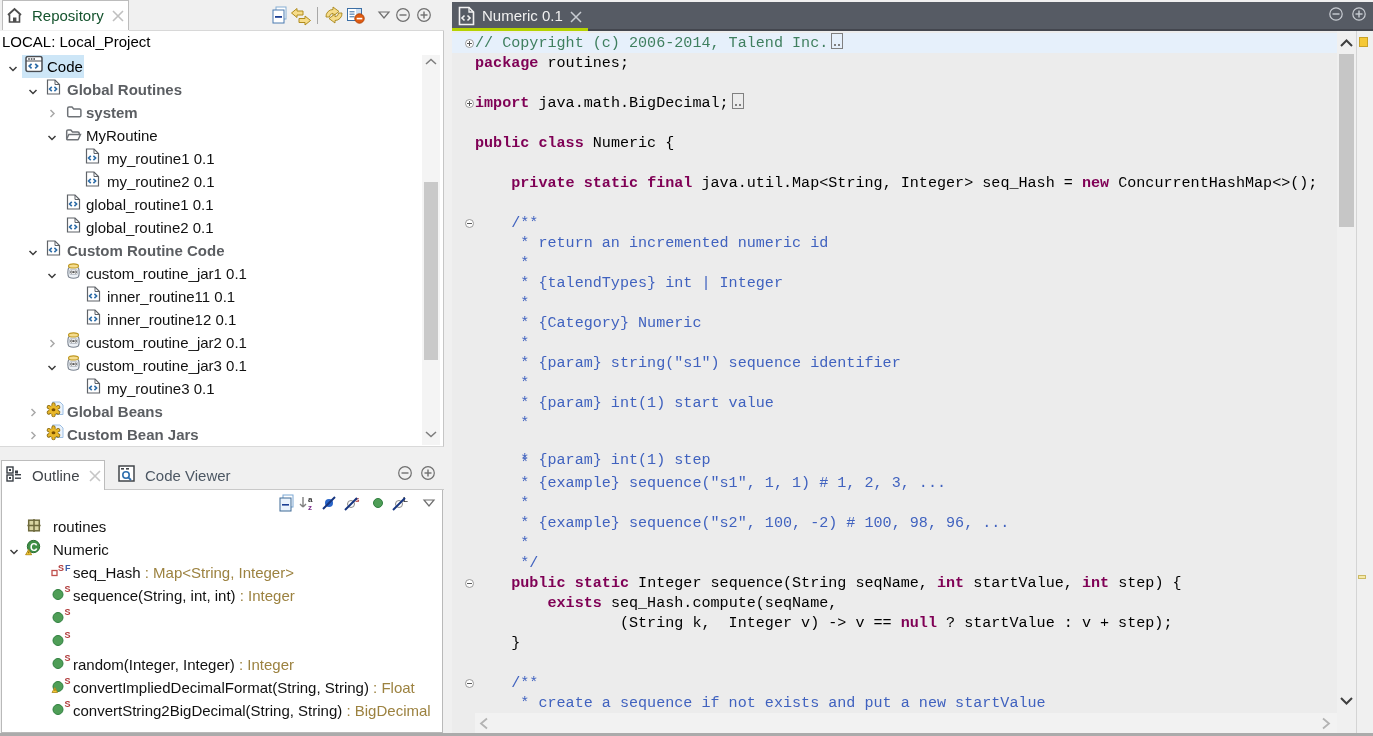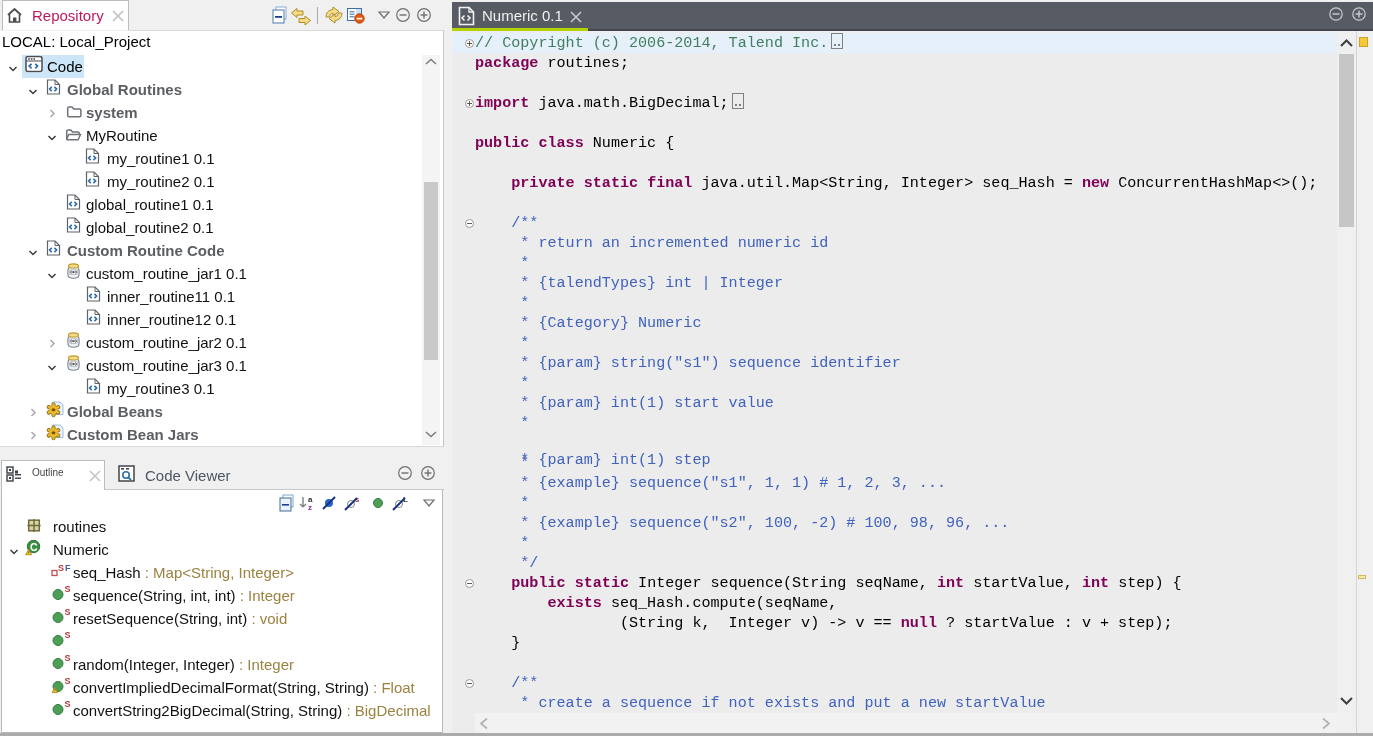"Repository" div.abs { color: #be185d -> #14532d }
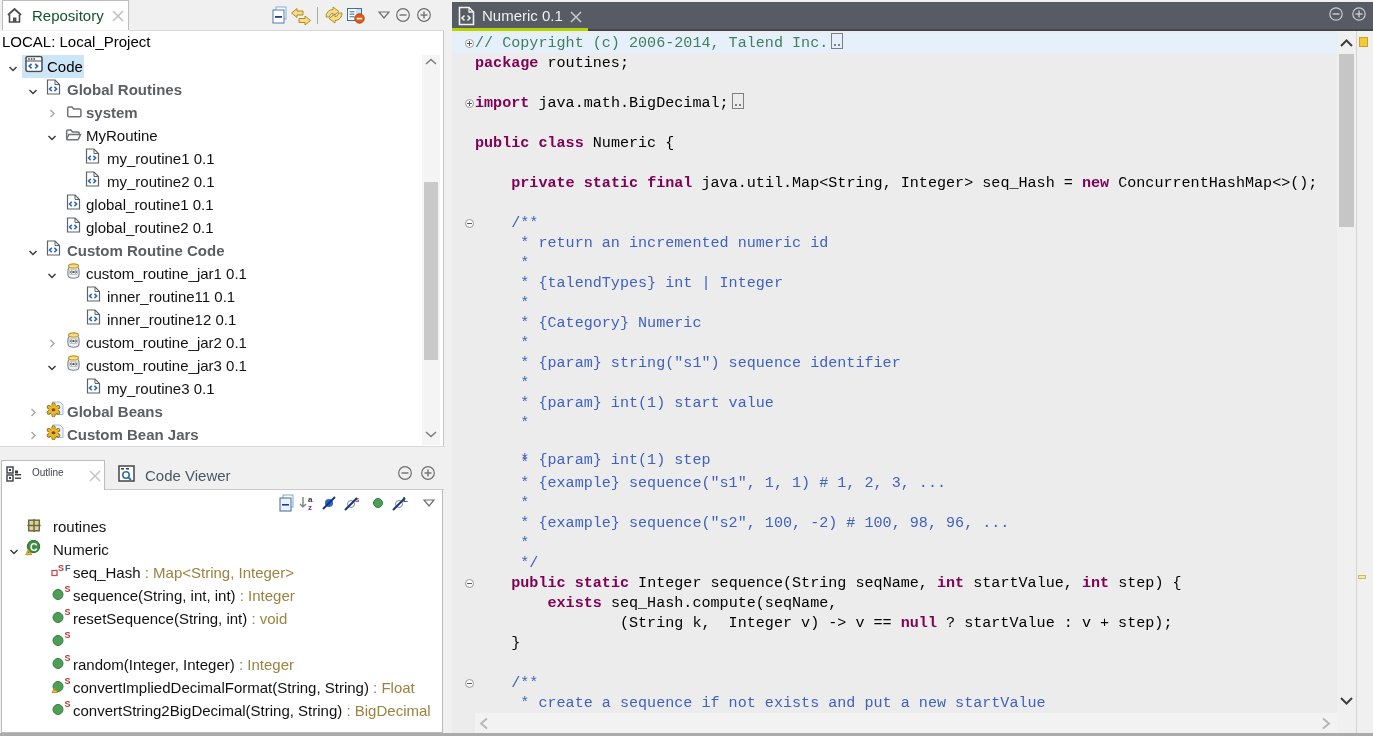"Outline" div.abs { font-size: 10px -> 15px }
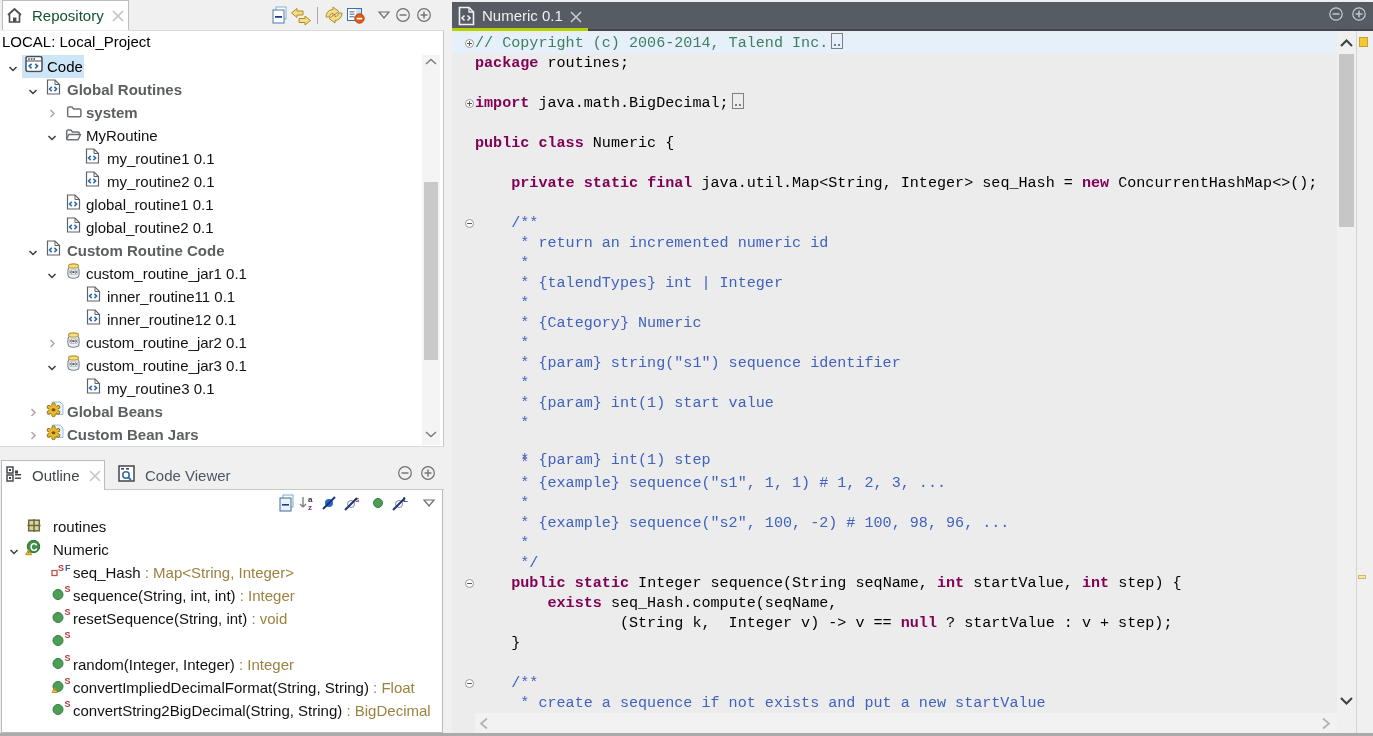"resetSequence(String, int) : void" span.tx { html: <span>resetSequence(String, int) <span>: void</span></span> -> none }
